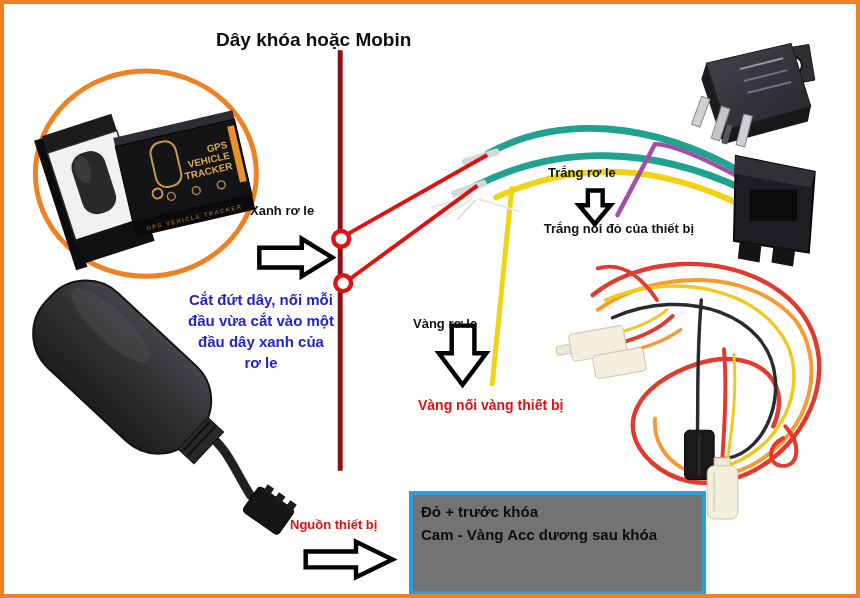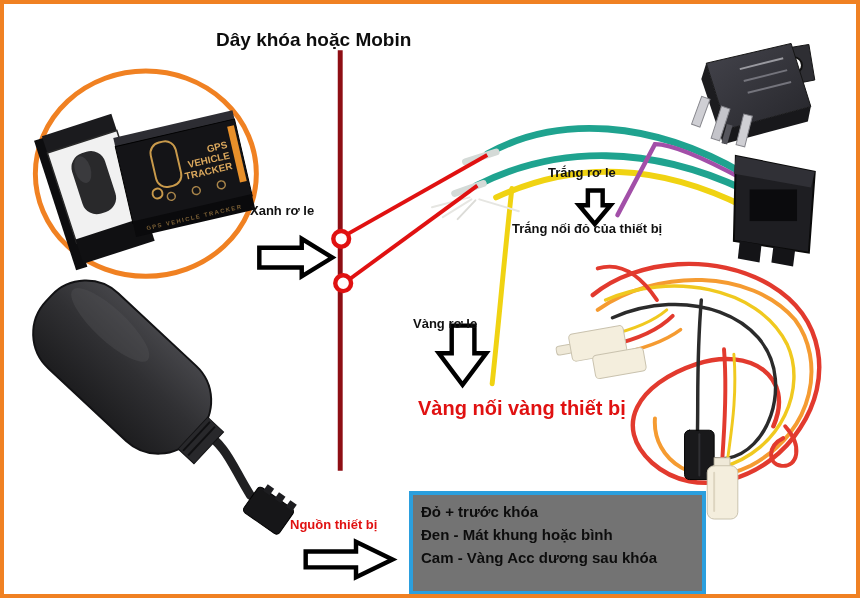"Dây khóa hoặc Mobin" .lbl { text-align: none -> right }
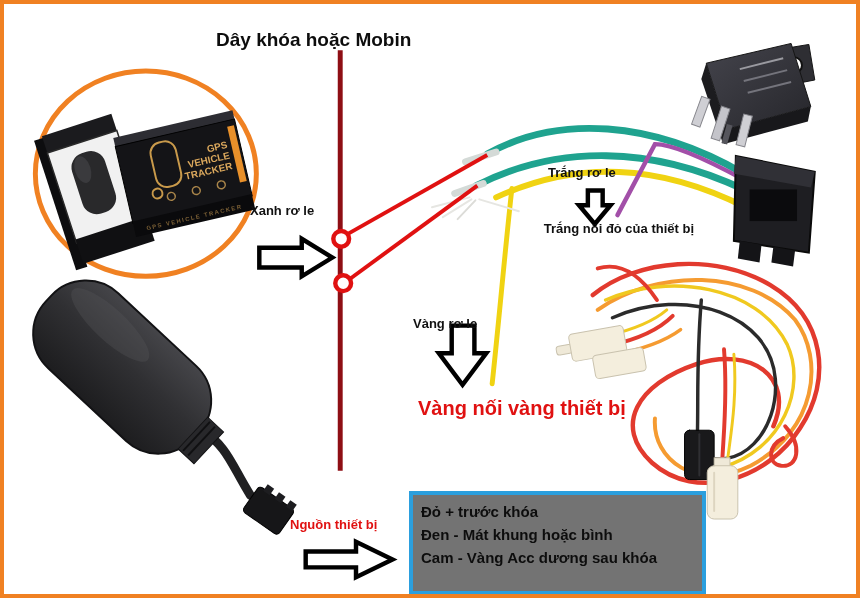"Cắt đứt dây, nối mỗi" div { html: none -> <div> <div>Cắt đứt dây, nối mỗi</div> <div>đầu vừa cắt vào một</div> <div>đầu dây xanh của</div> <div>rơ le</div> </div> }
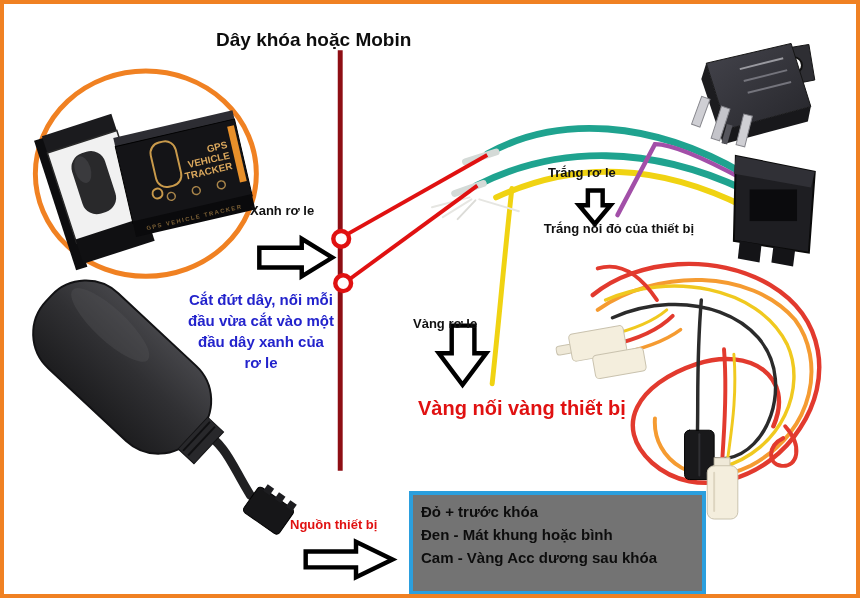"Vàng nối vàng thiết bị" #vang-noi { font-size: 20px -> 14px }
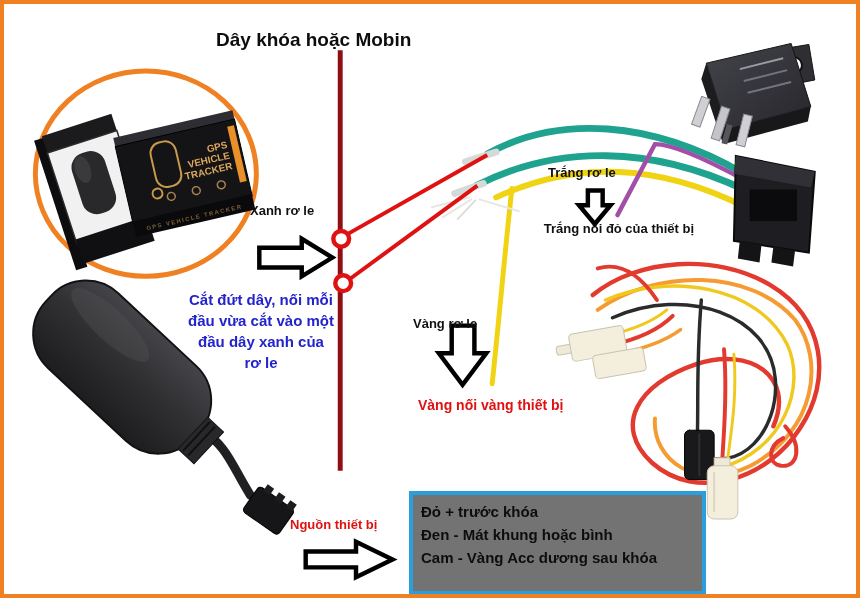"Đen - Mát khung hoặc" div.legend-line { html: <div>Đen - Mát khung hoặc bình</div> -> none }
